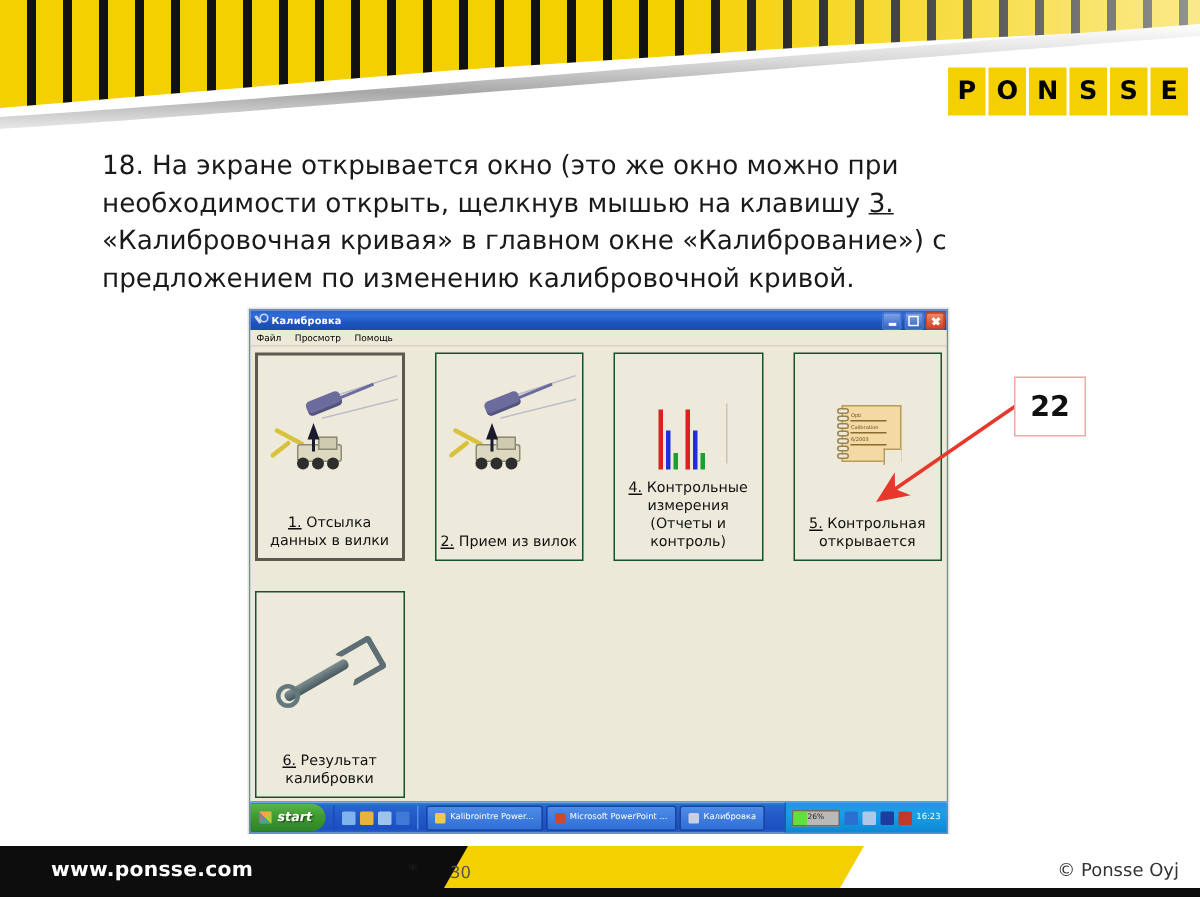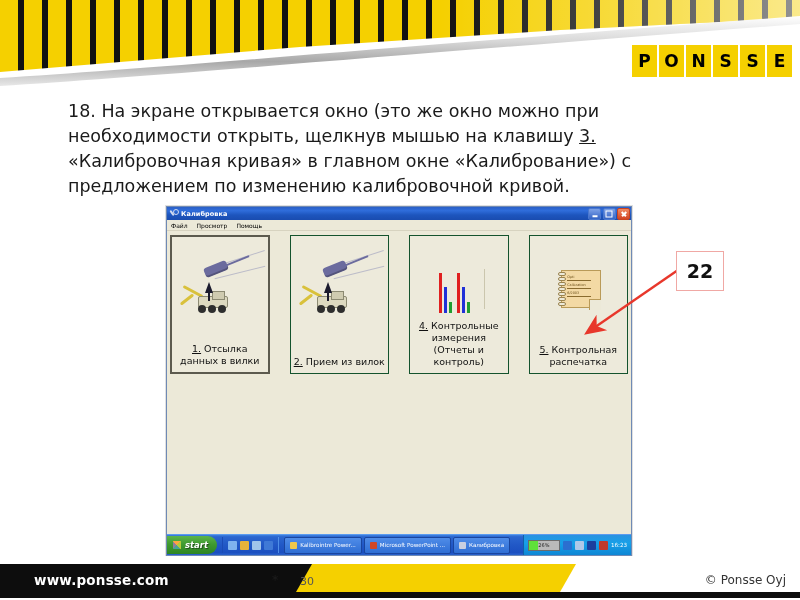"Контрольная распечатка" span { text: распечатка -> открывается }
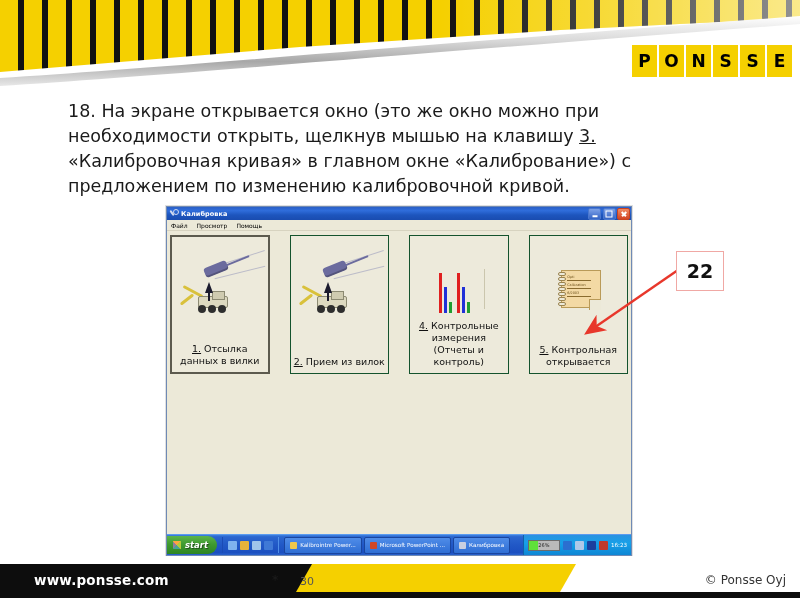"6. Результат калибровки" div.panel { html: none -> <div> <div> <div> <div></div> <div></div> <div></div> </div> </div> <div><span>6.</span> <span>Результат калибровки</span></div> </div> }
